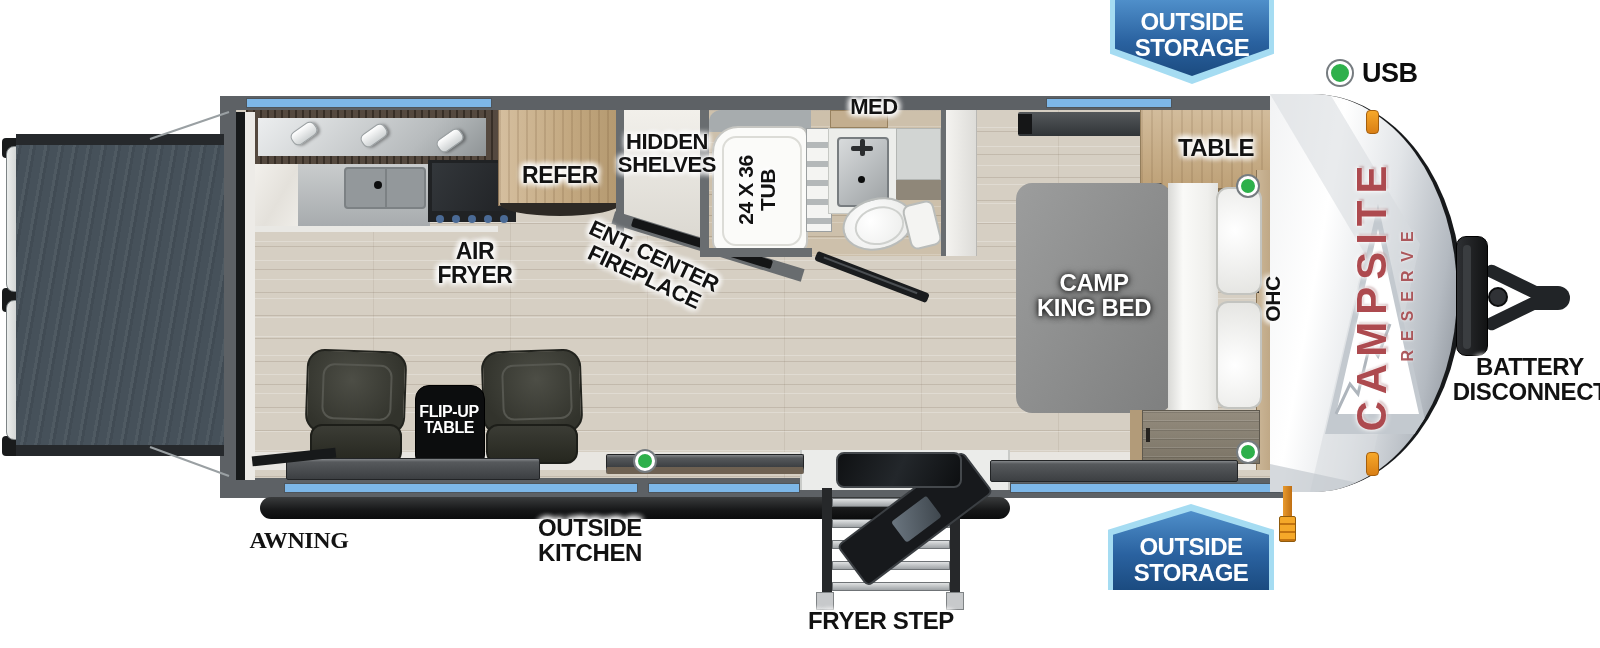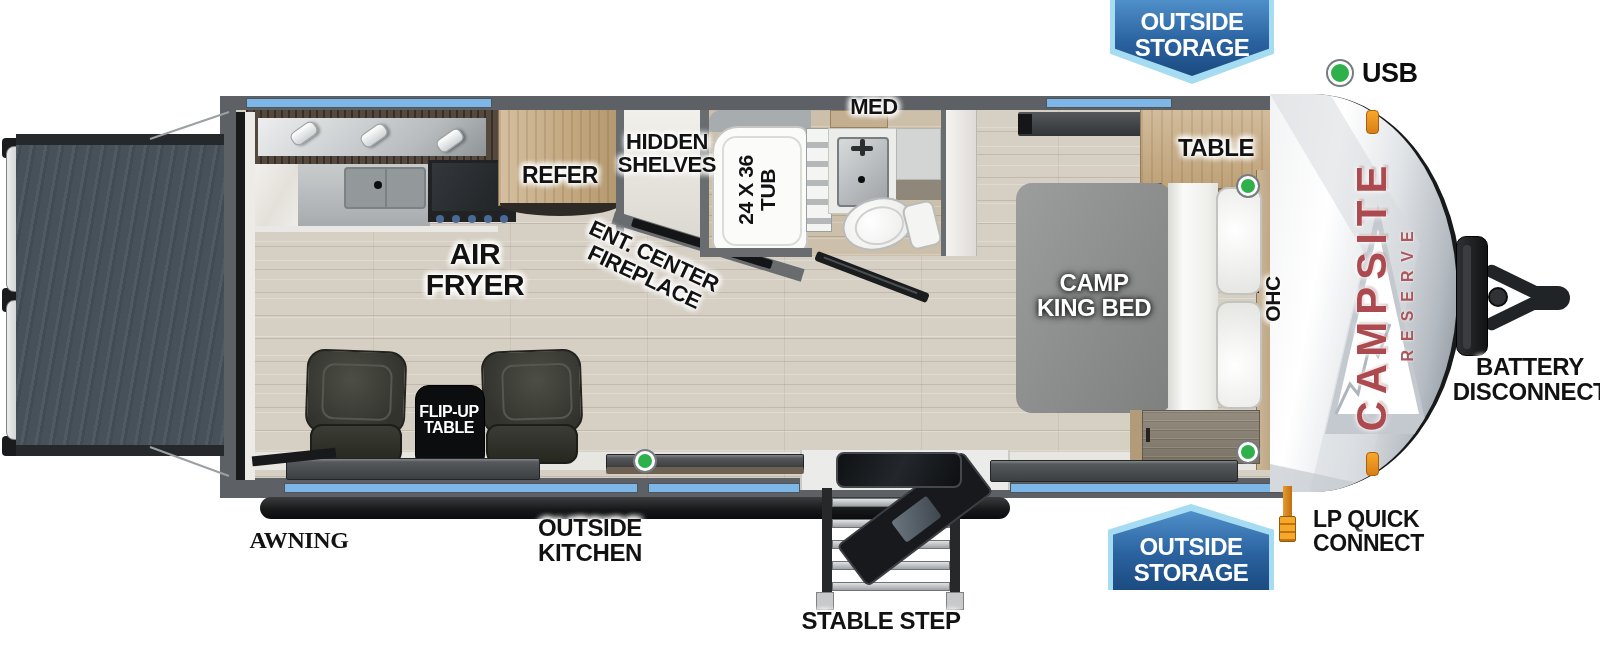"AIR" div.label { font-size: 30px -> 23px; top: 270px -> 264px }
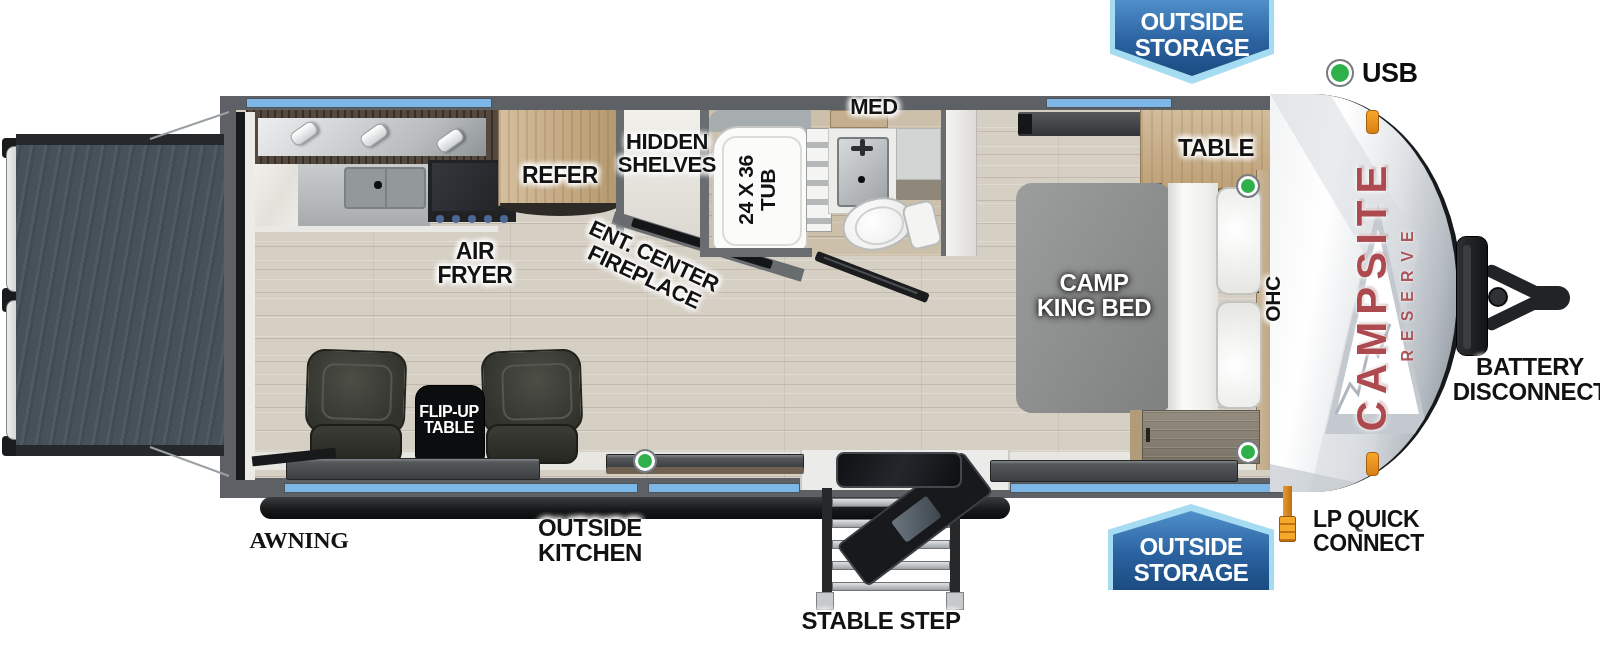"LP QUICK" div.label { html: <div>LP QUICK CONNECT</div> -> none }
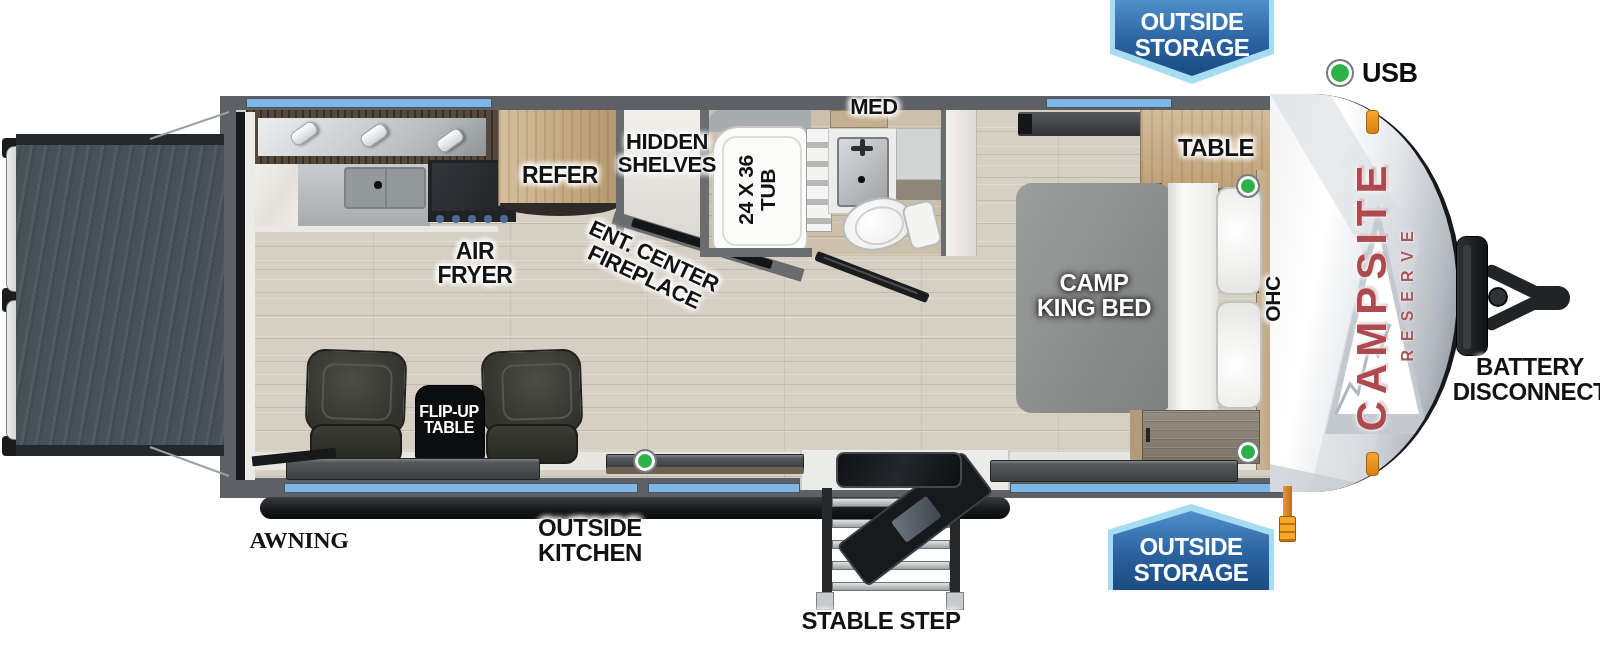"STABLE STEP" div.label { text: STABLE -> FRYER }
